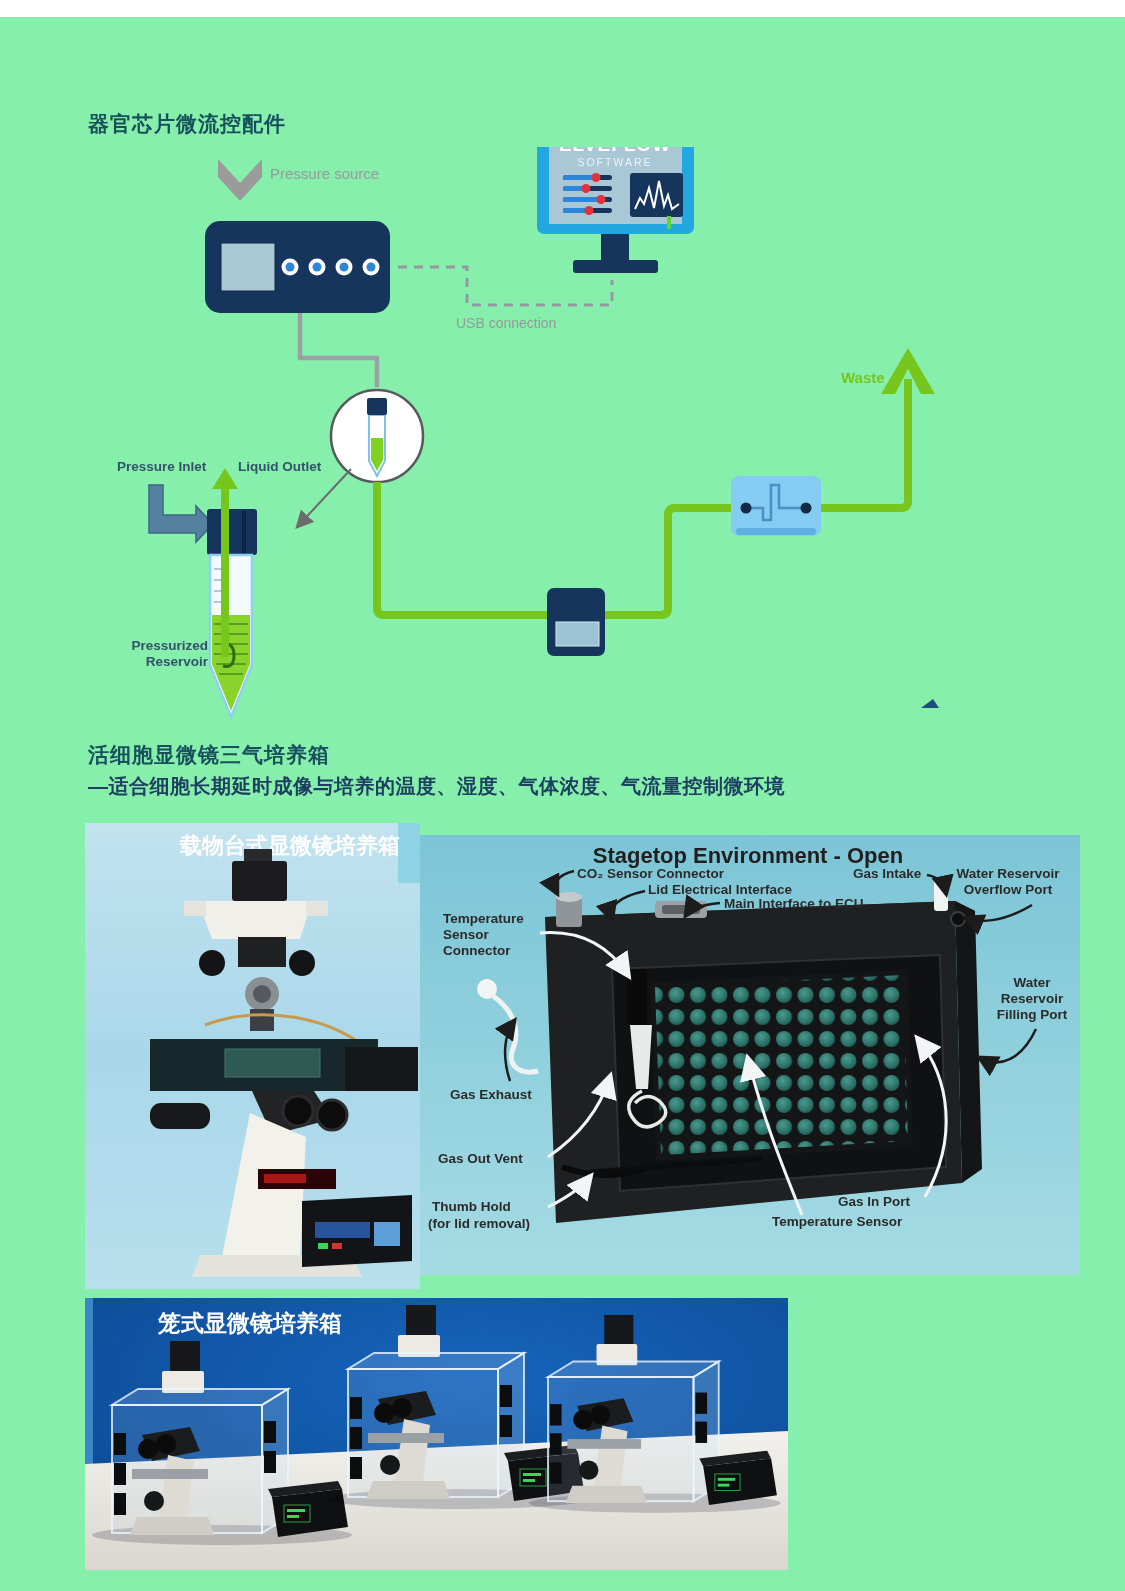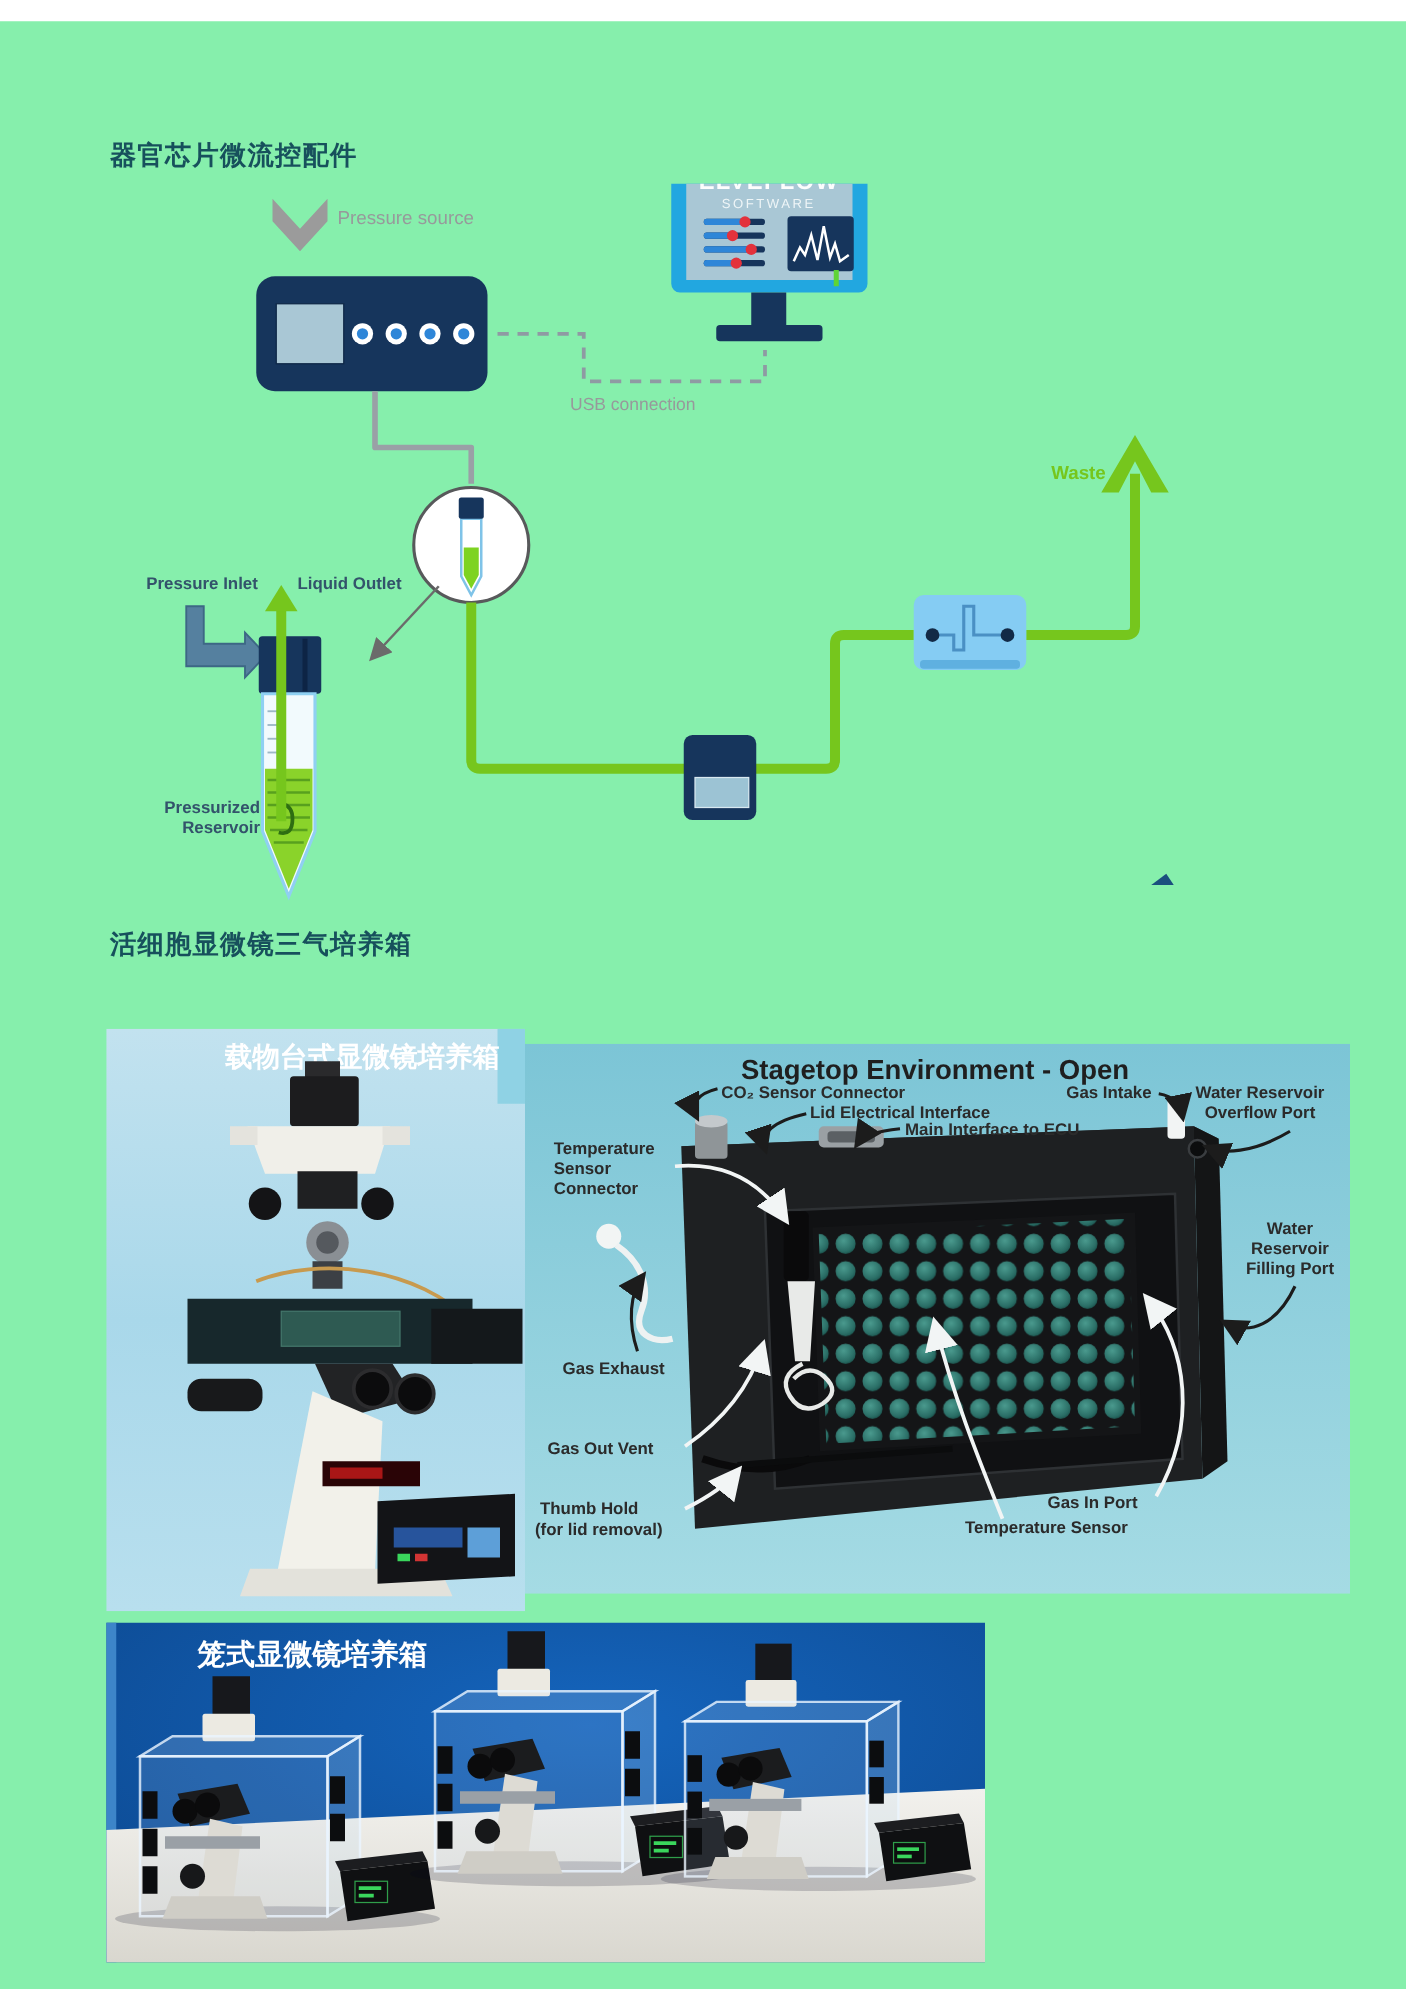"—适合细胞长期延时成像与培养的温度、湿度、气体浓度、气流量控制微环境" div.abs { html: none -> <div>—适合细胞长期延时成像与培养的温度、湿度、气体浓度、气流量控制微环境</div> }
